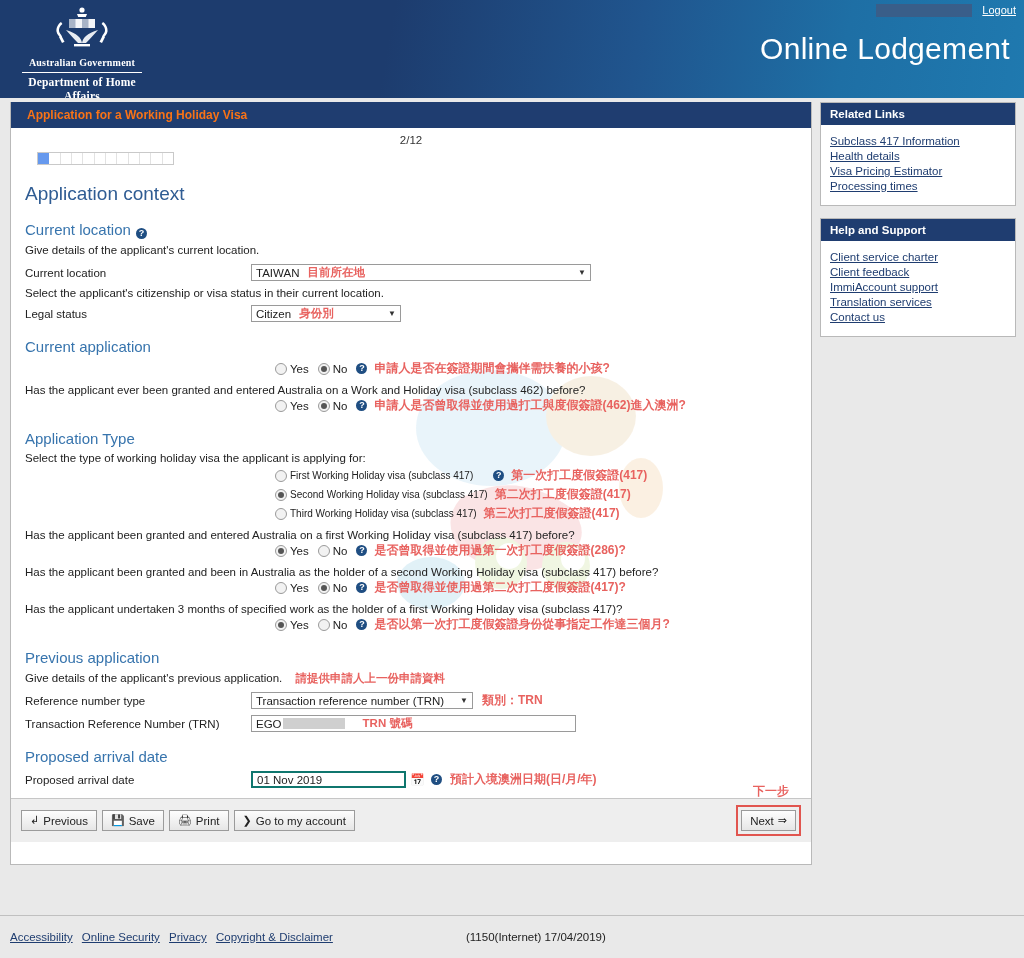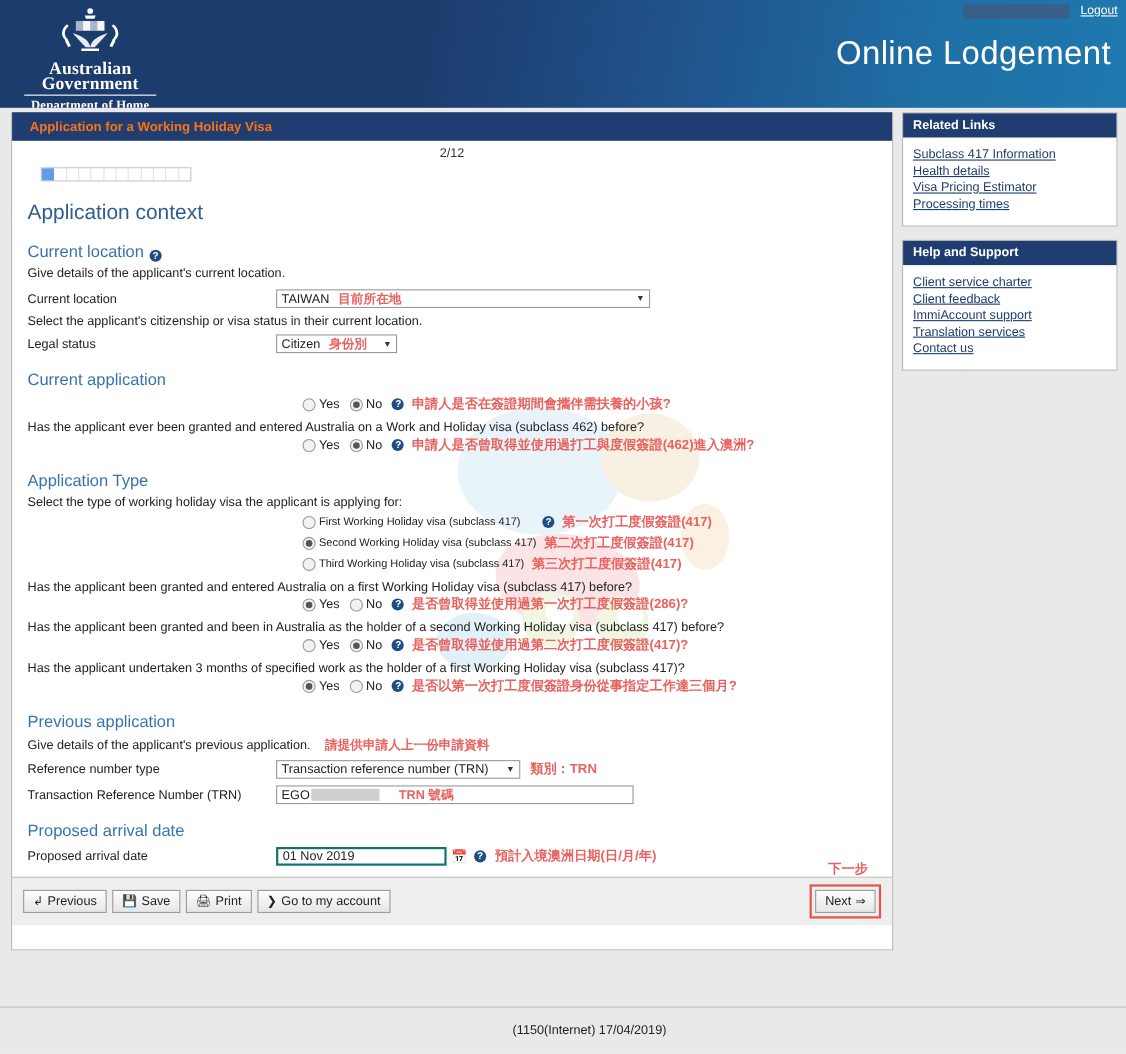"Australian Government" .crest-l1 { font-size: 16px -> 10px }
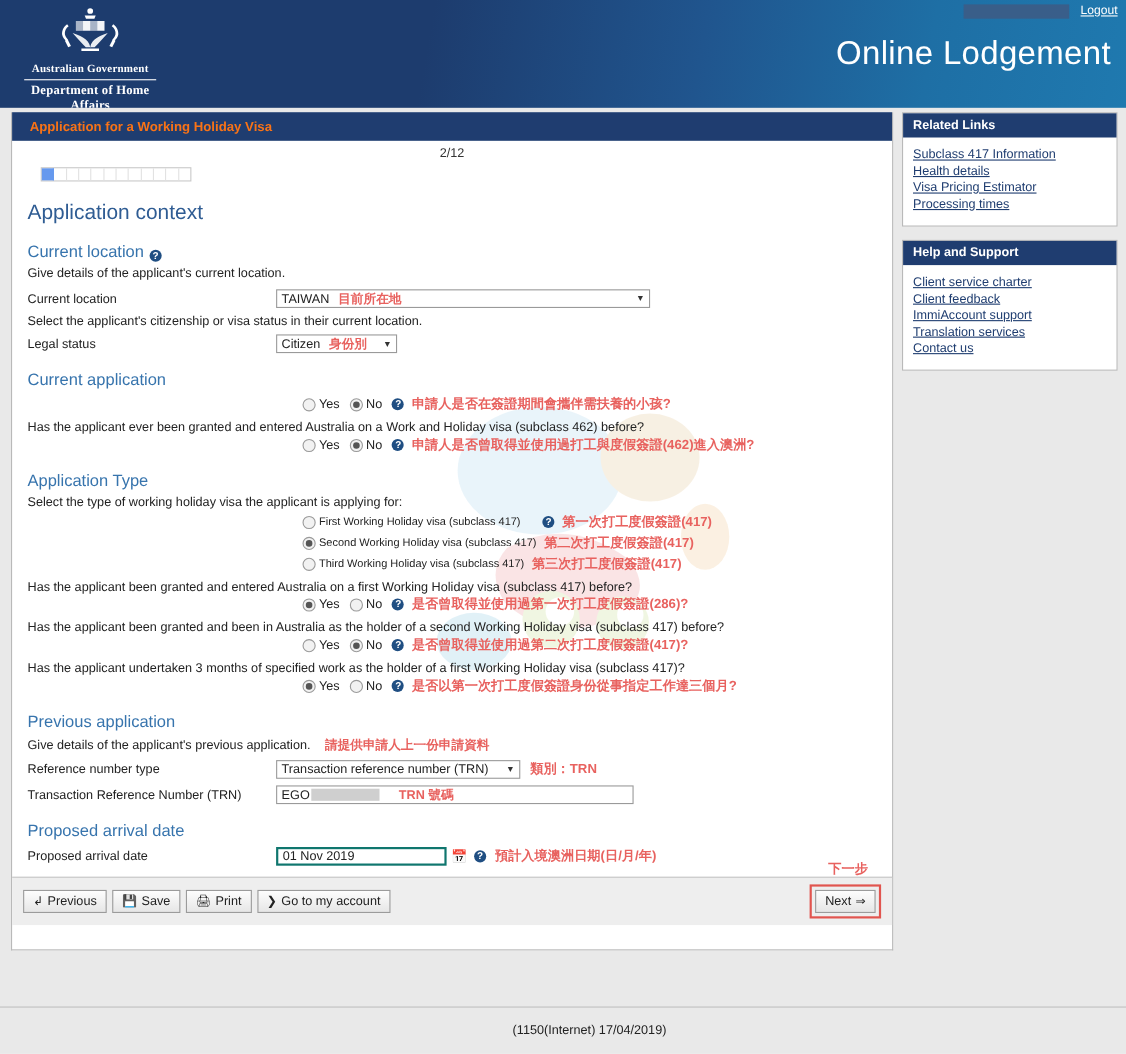"Citizen" .sel-small { width: 110px -> 150px }
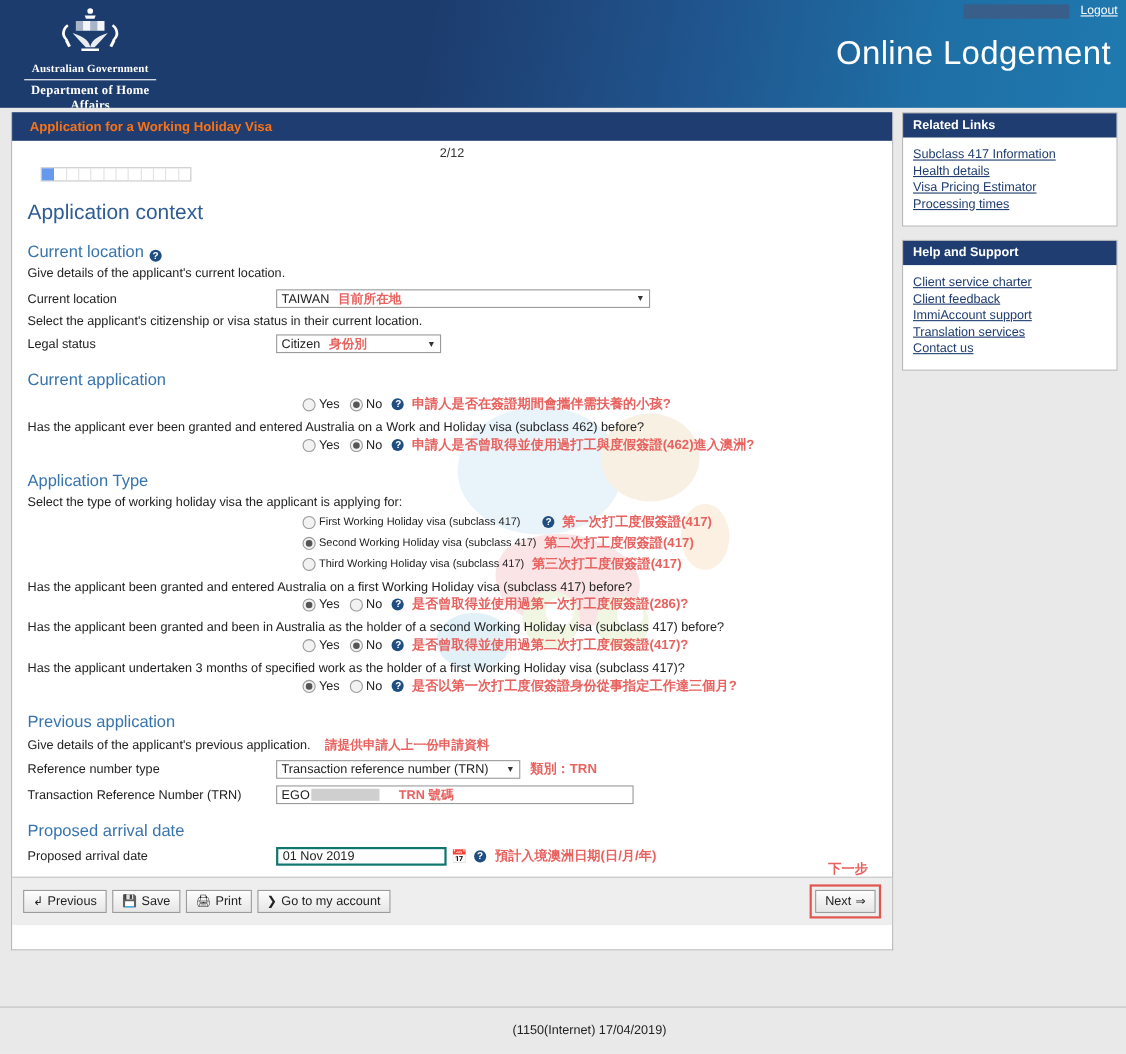"Accessibility Online Security Privacy" div.links { html: none -> <div> <a>Accessibility</a> <a>Online Security</a> <a>Privacy</a> <a>Copyright &amp; Disclaimer</a> </div> }
